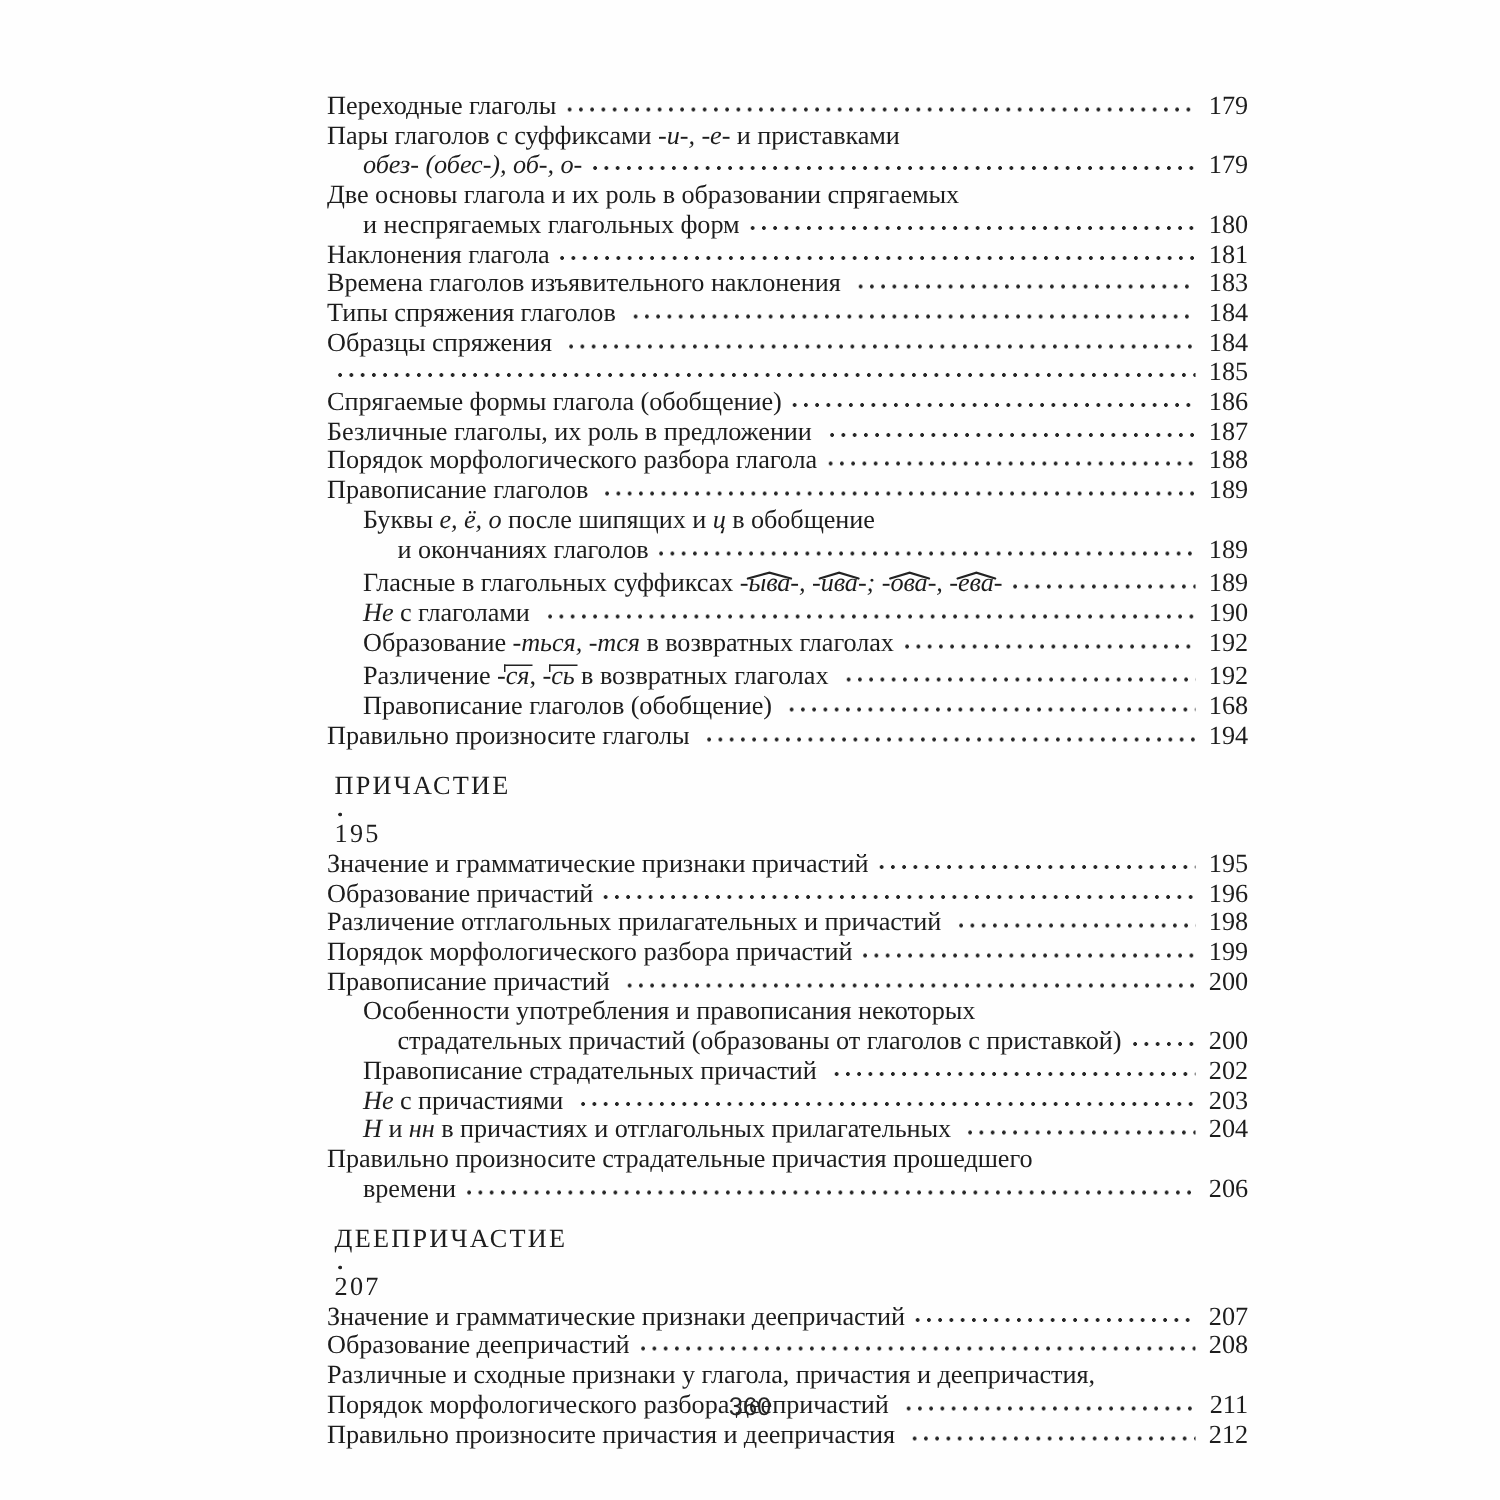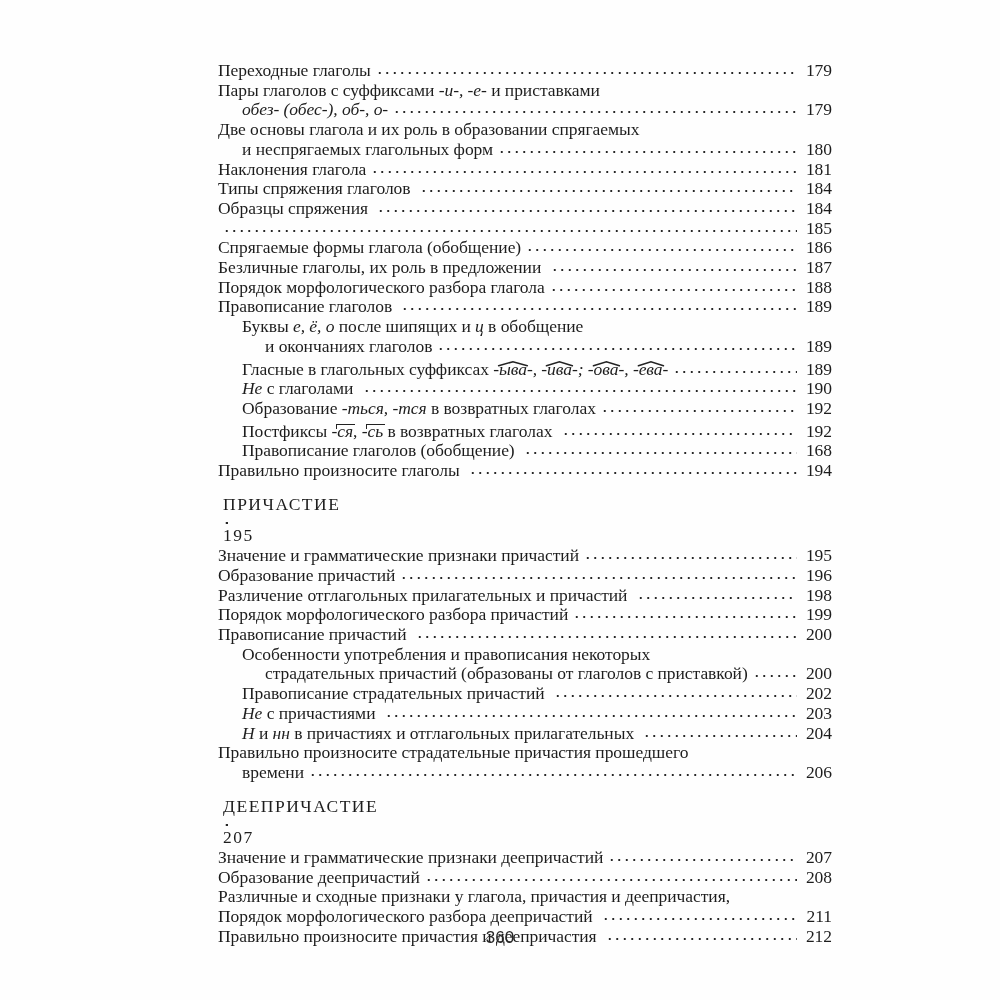"Времена глаголов изъявительного" div.row { html: none -> <div><span><span>Времена глаголов изъявительного наклонения </span></span><span></span><span>183</span></div> }
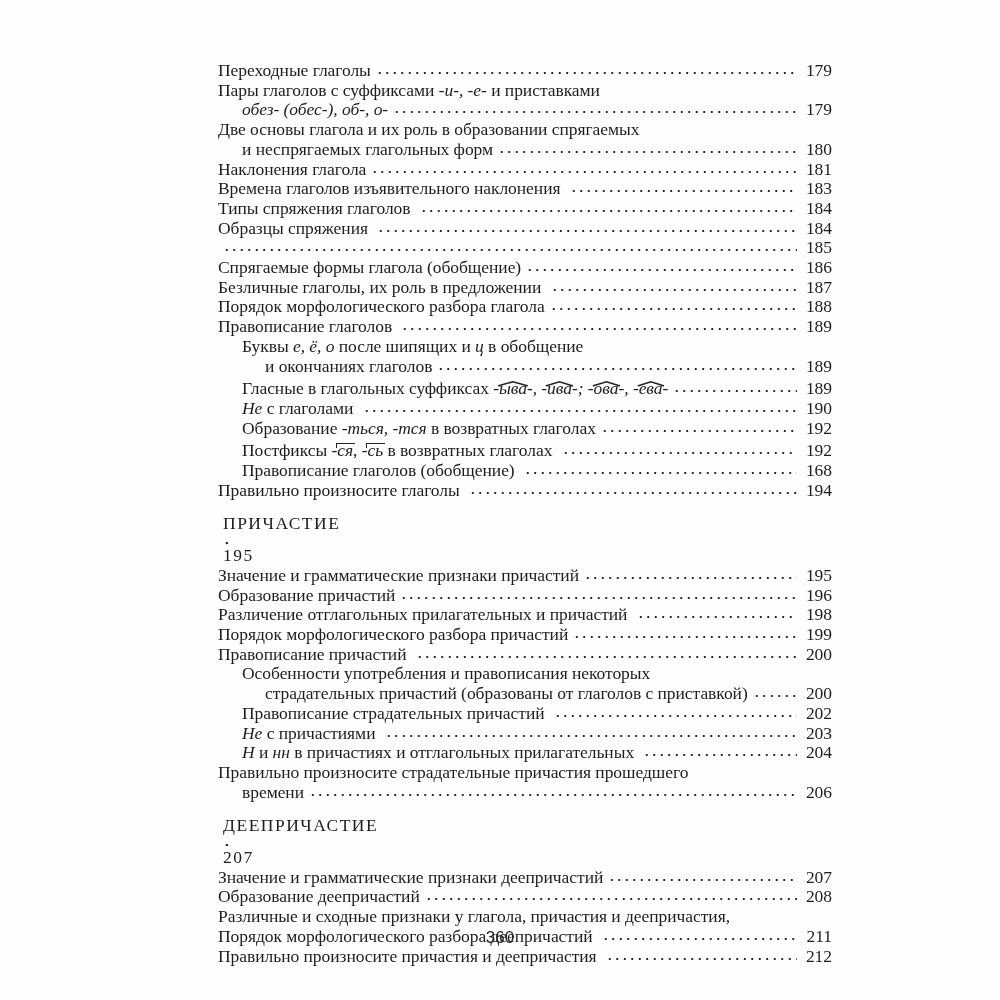"Постфиксы" span { text: Постфиксы -> Различение }
